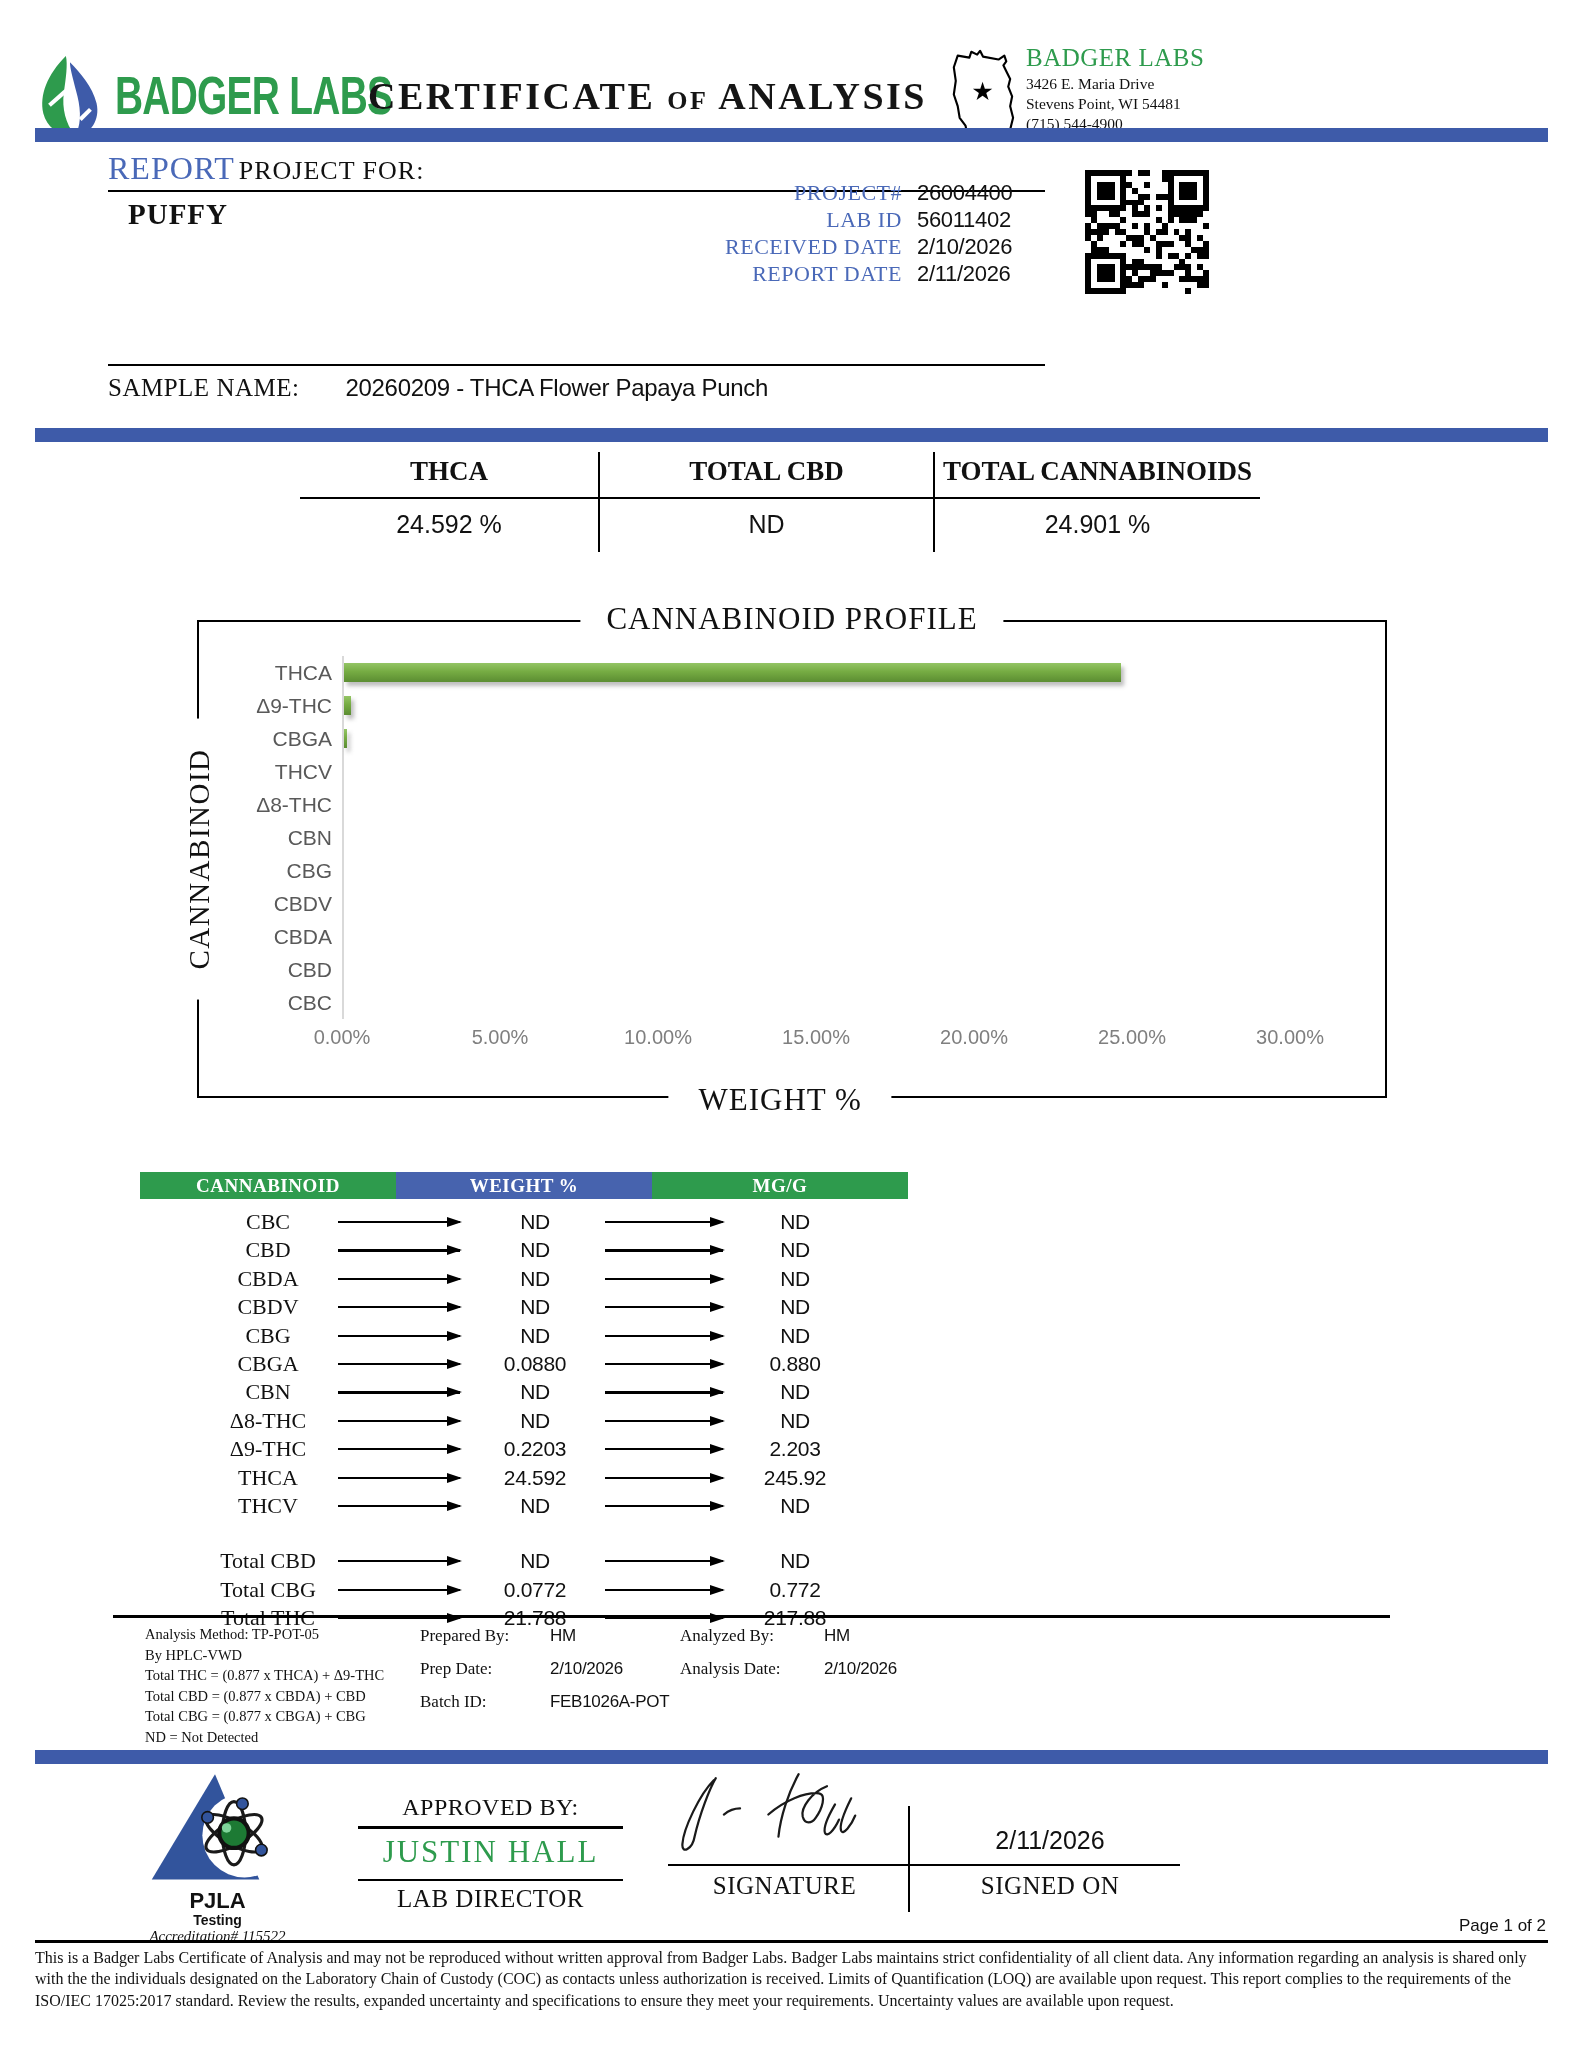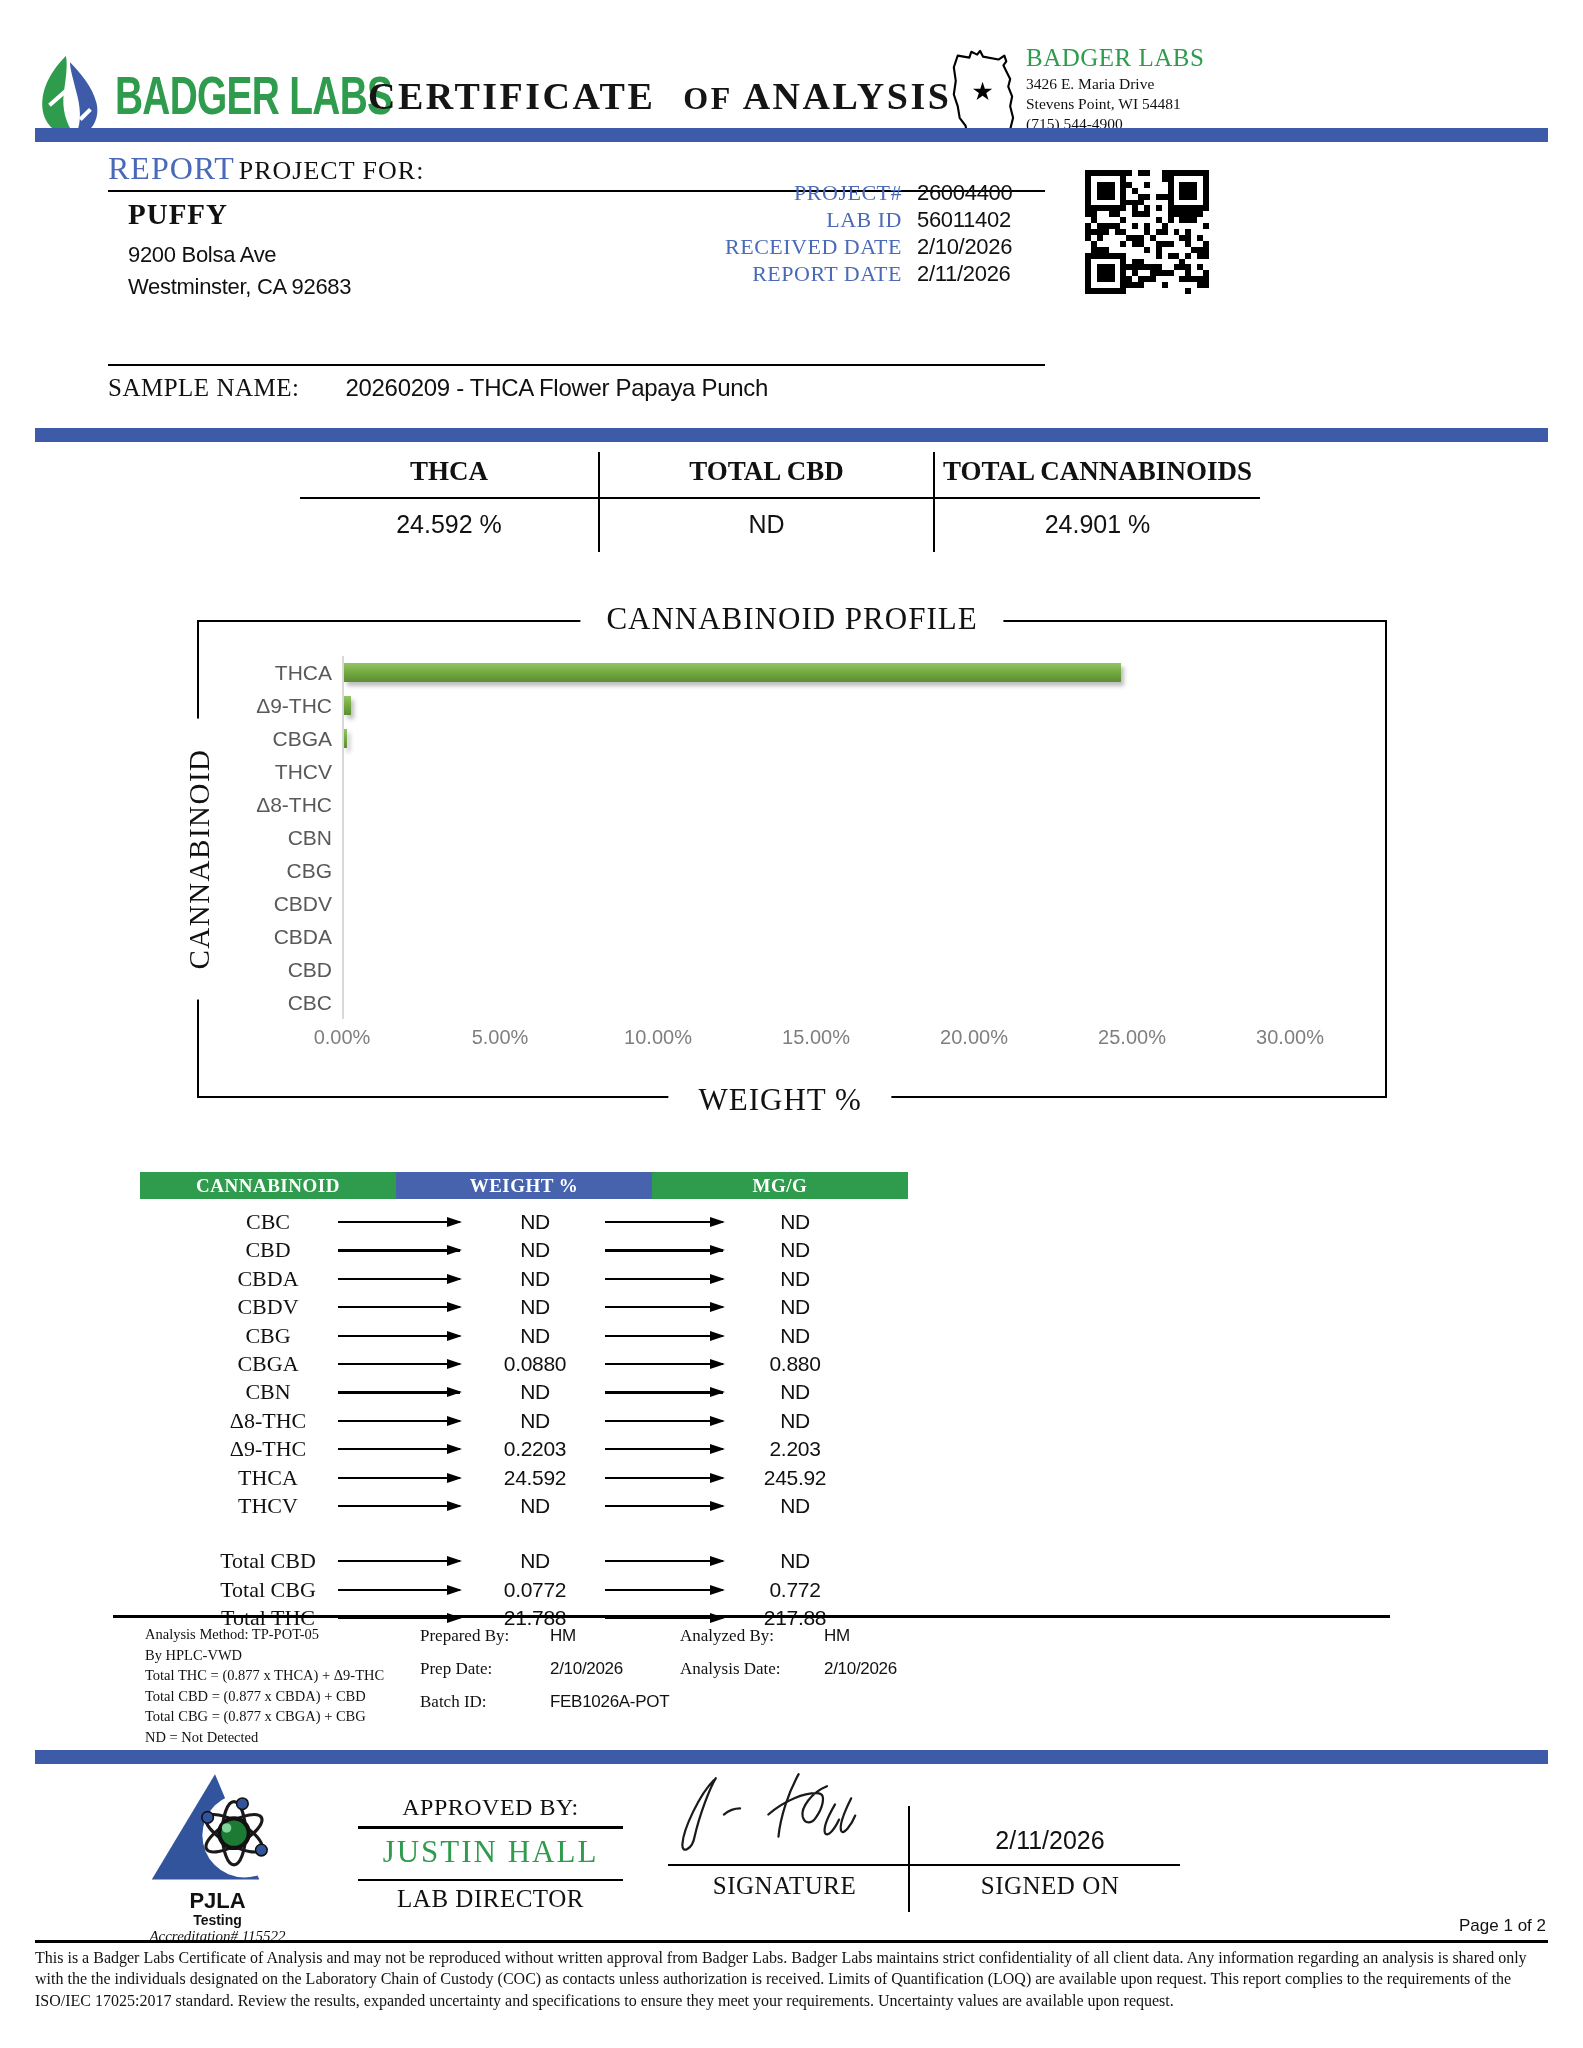"OF" .coa-title .of { font-size: 32px -> 26px; margin-left: 16px -> none }
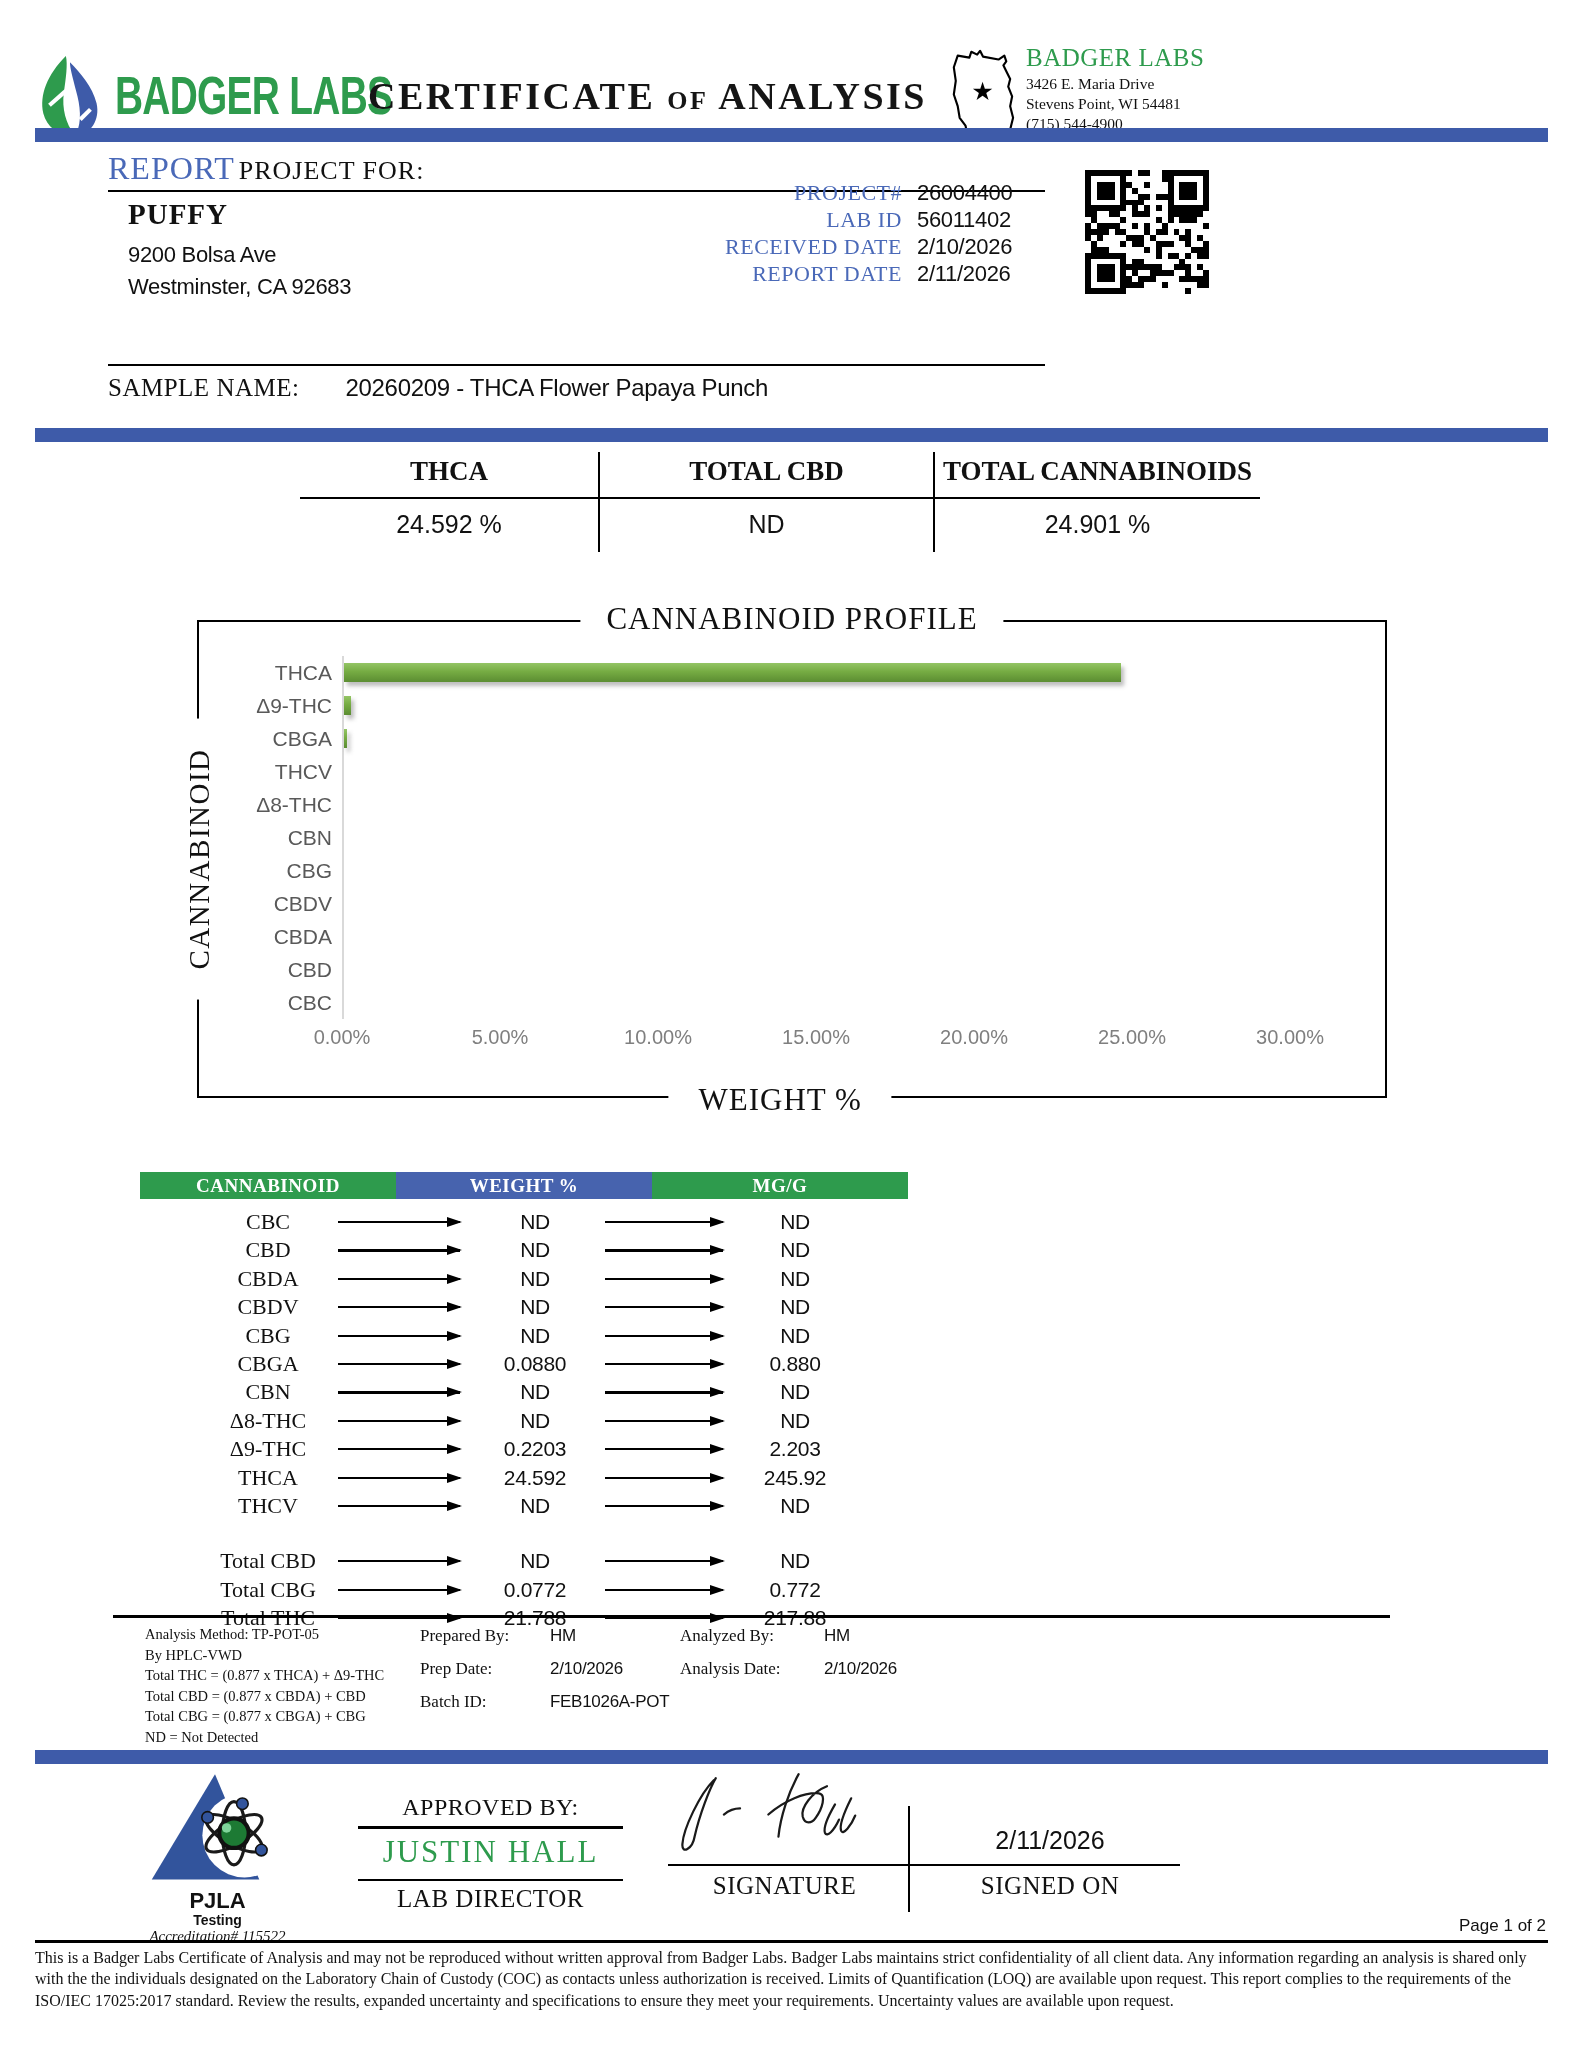"9200 Bolsa Ave" div.client-addr { html: <div> <div>9200 Bolsa Ave</div> <div>Westminster, CA 92683</div> </div> -> none }
